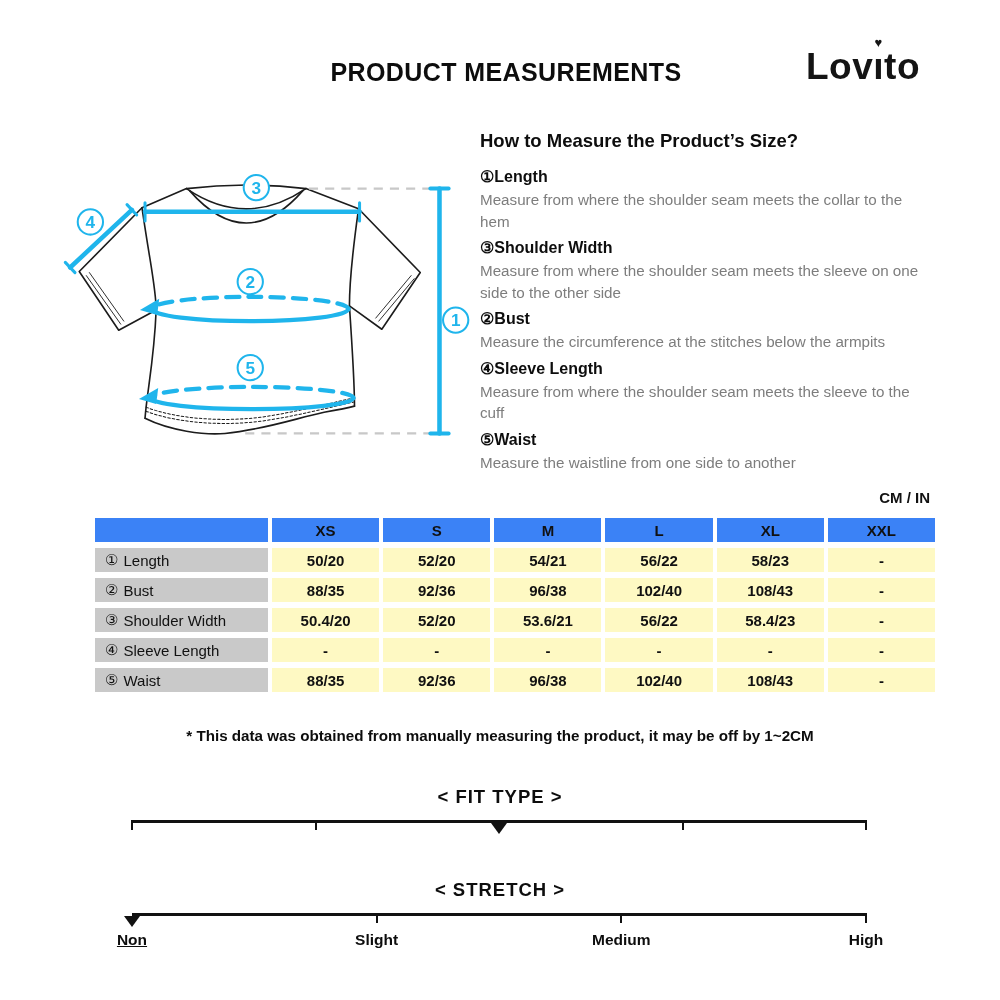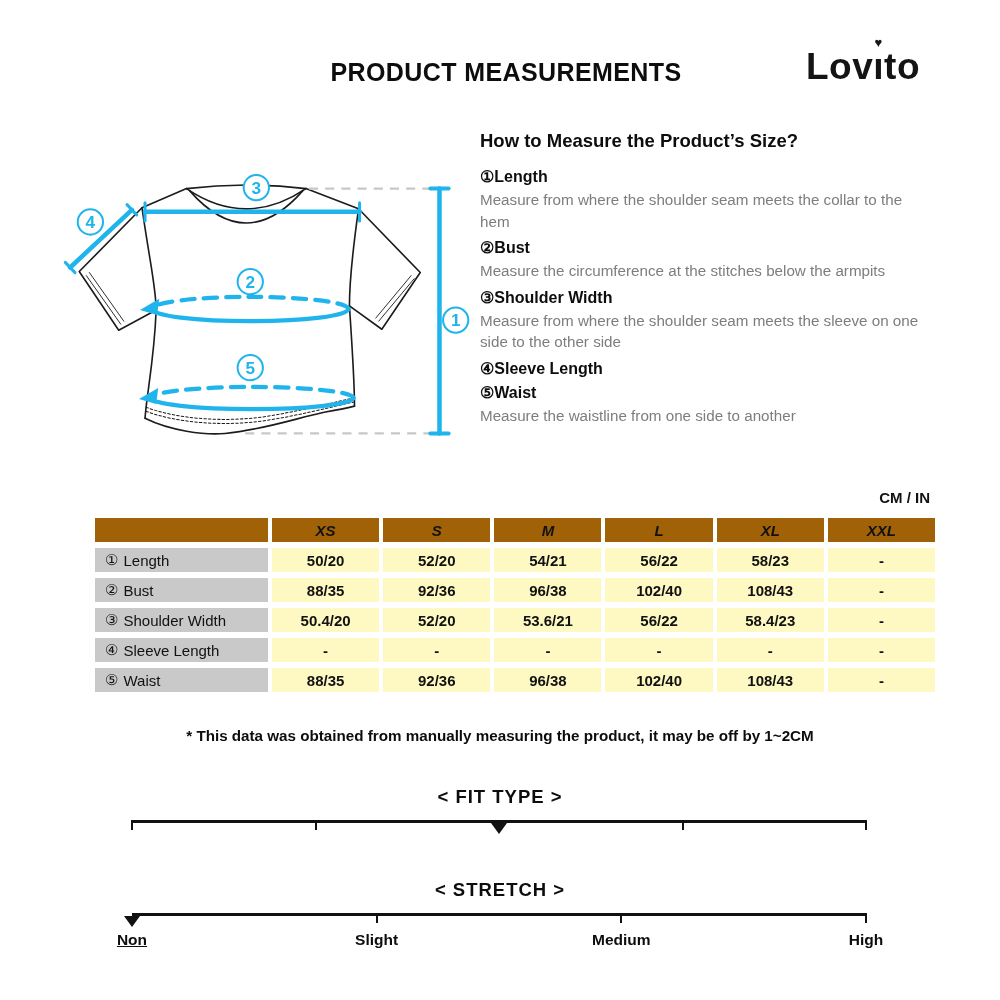"②Bust" div.ht-item { order: before "③Shoulder Width" -> after "③Shoulder Width" }
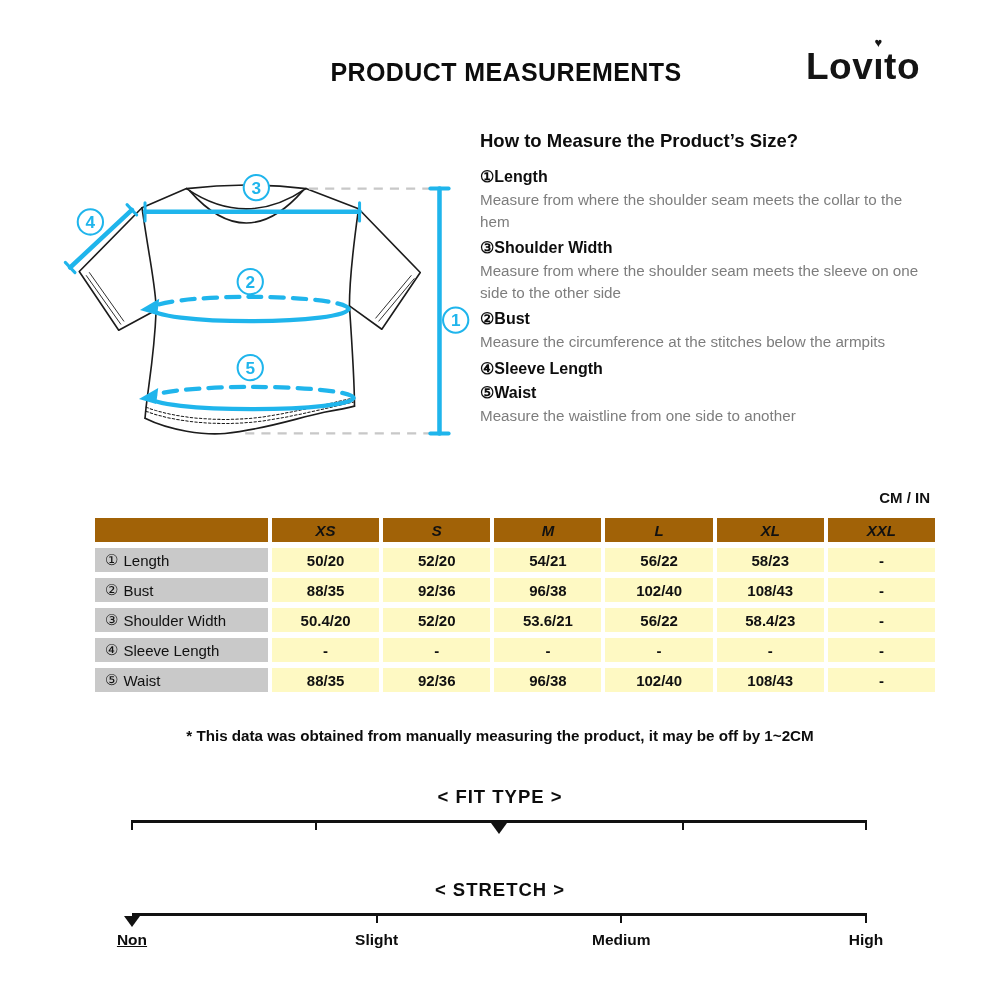"Measure from where the shoulder seam meets the sleeve to" div.ht-desc { html: none -> <div>Measure from where the shoulder seam meets the sleeve to the cuff</div> }
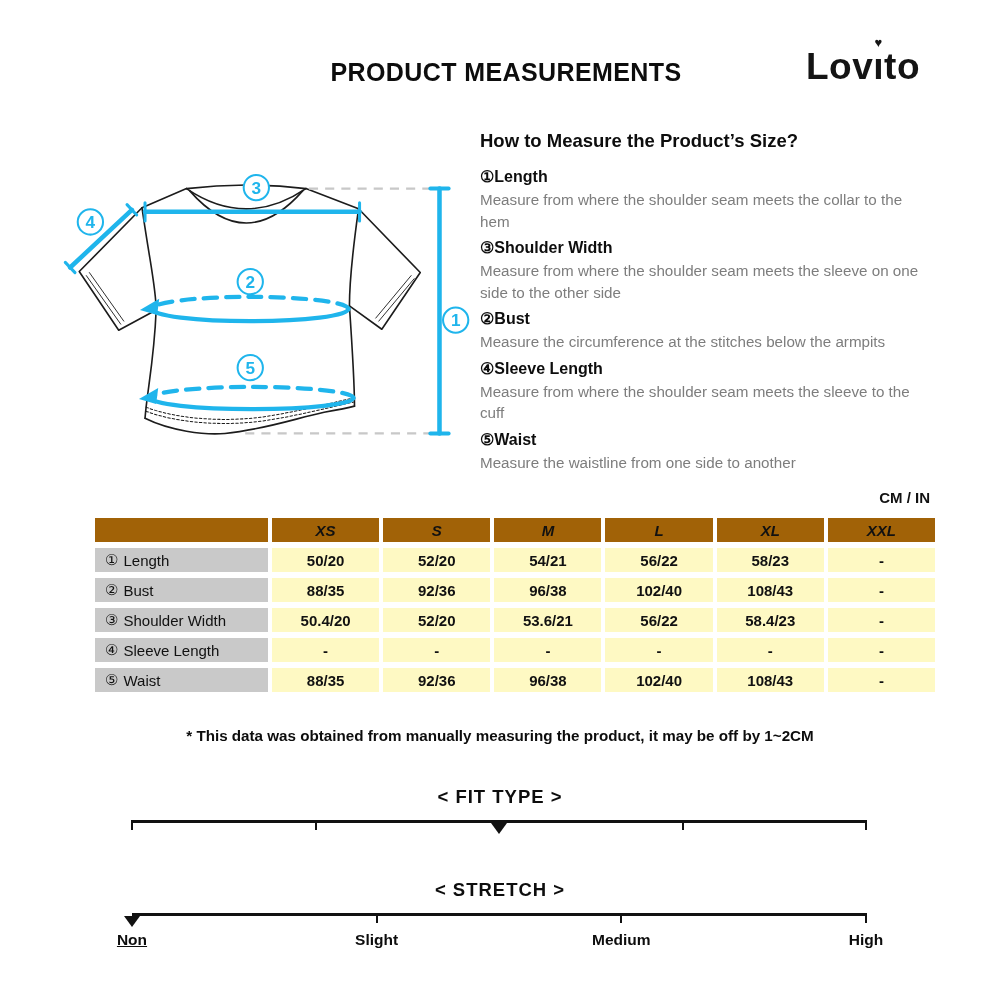"XS" .th { background: #a16207 -> #3b82f6; font-style: italic -> none }
